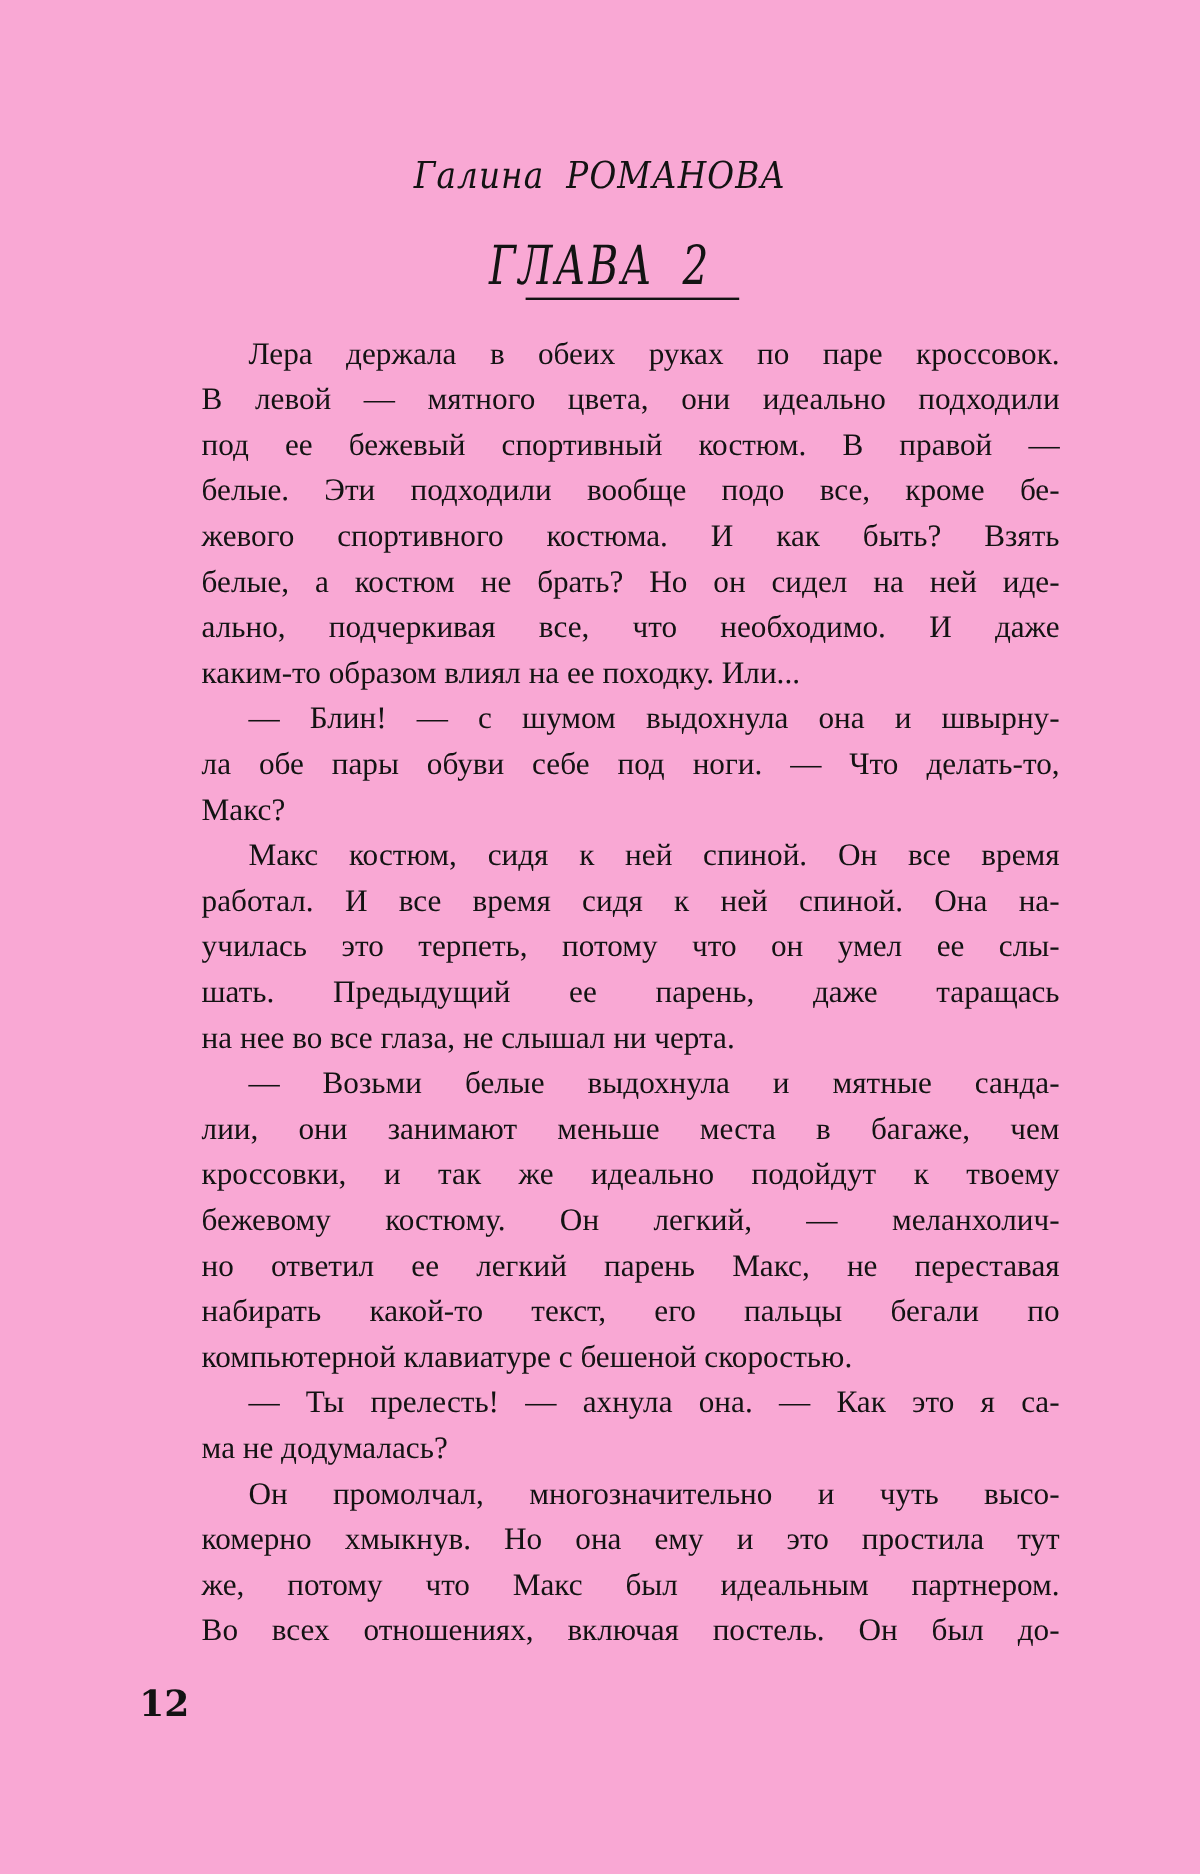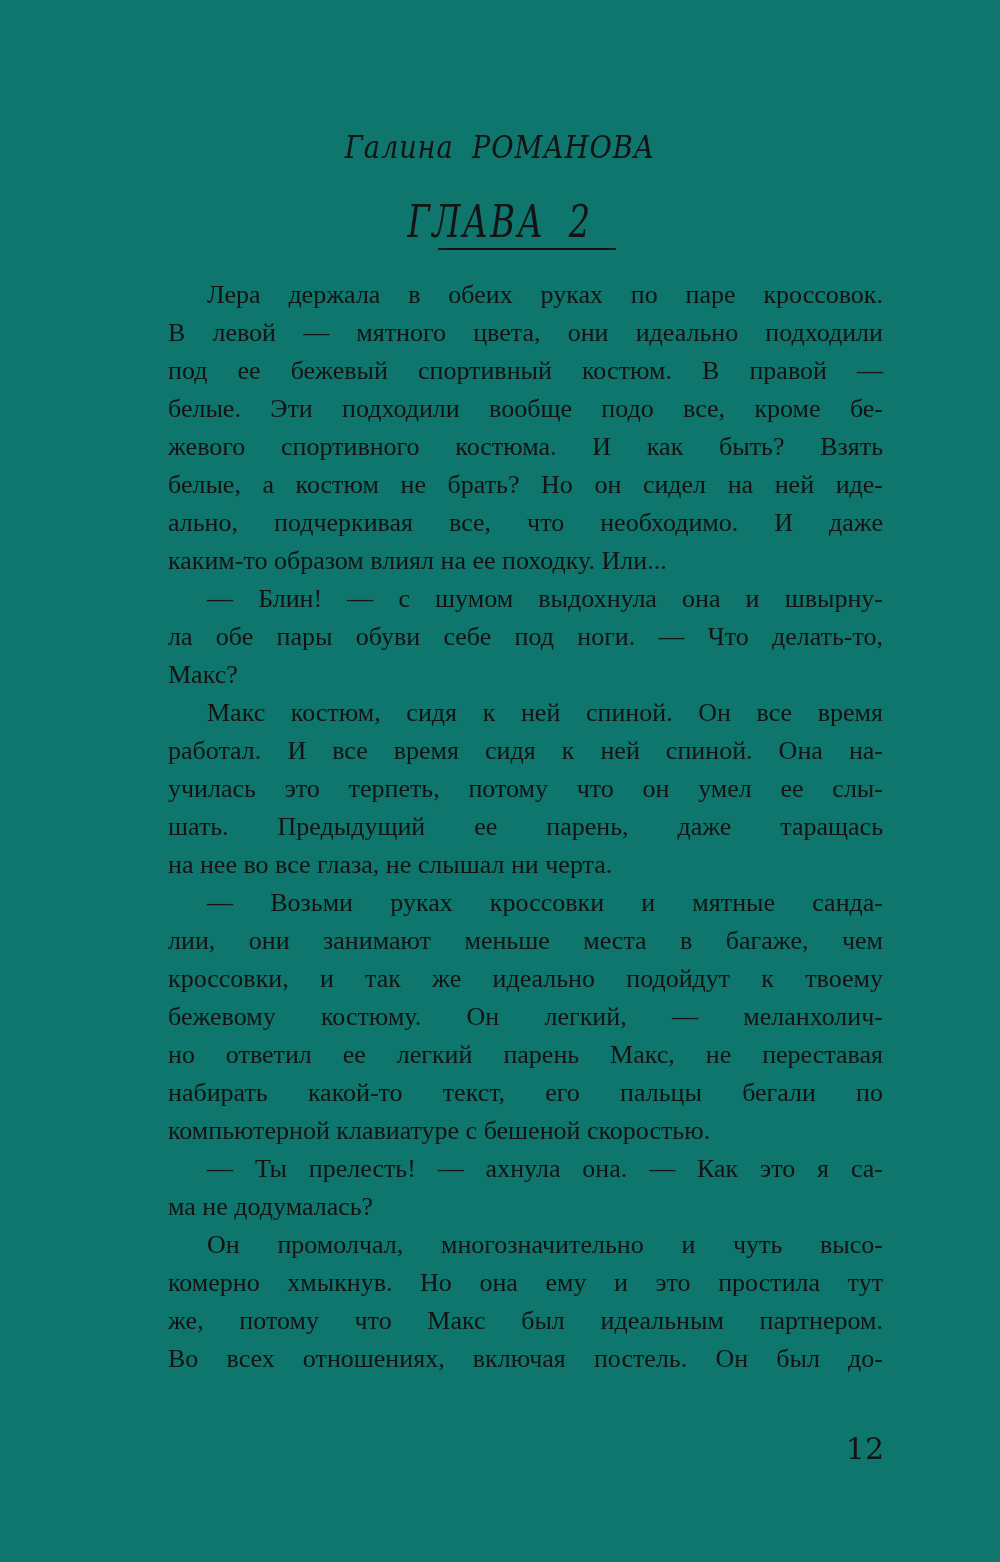"Галина РОМАНОВА" .page { background: #0f766e -> #f9a8d4 }
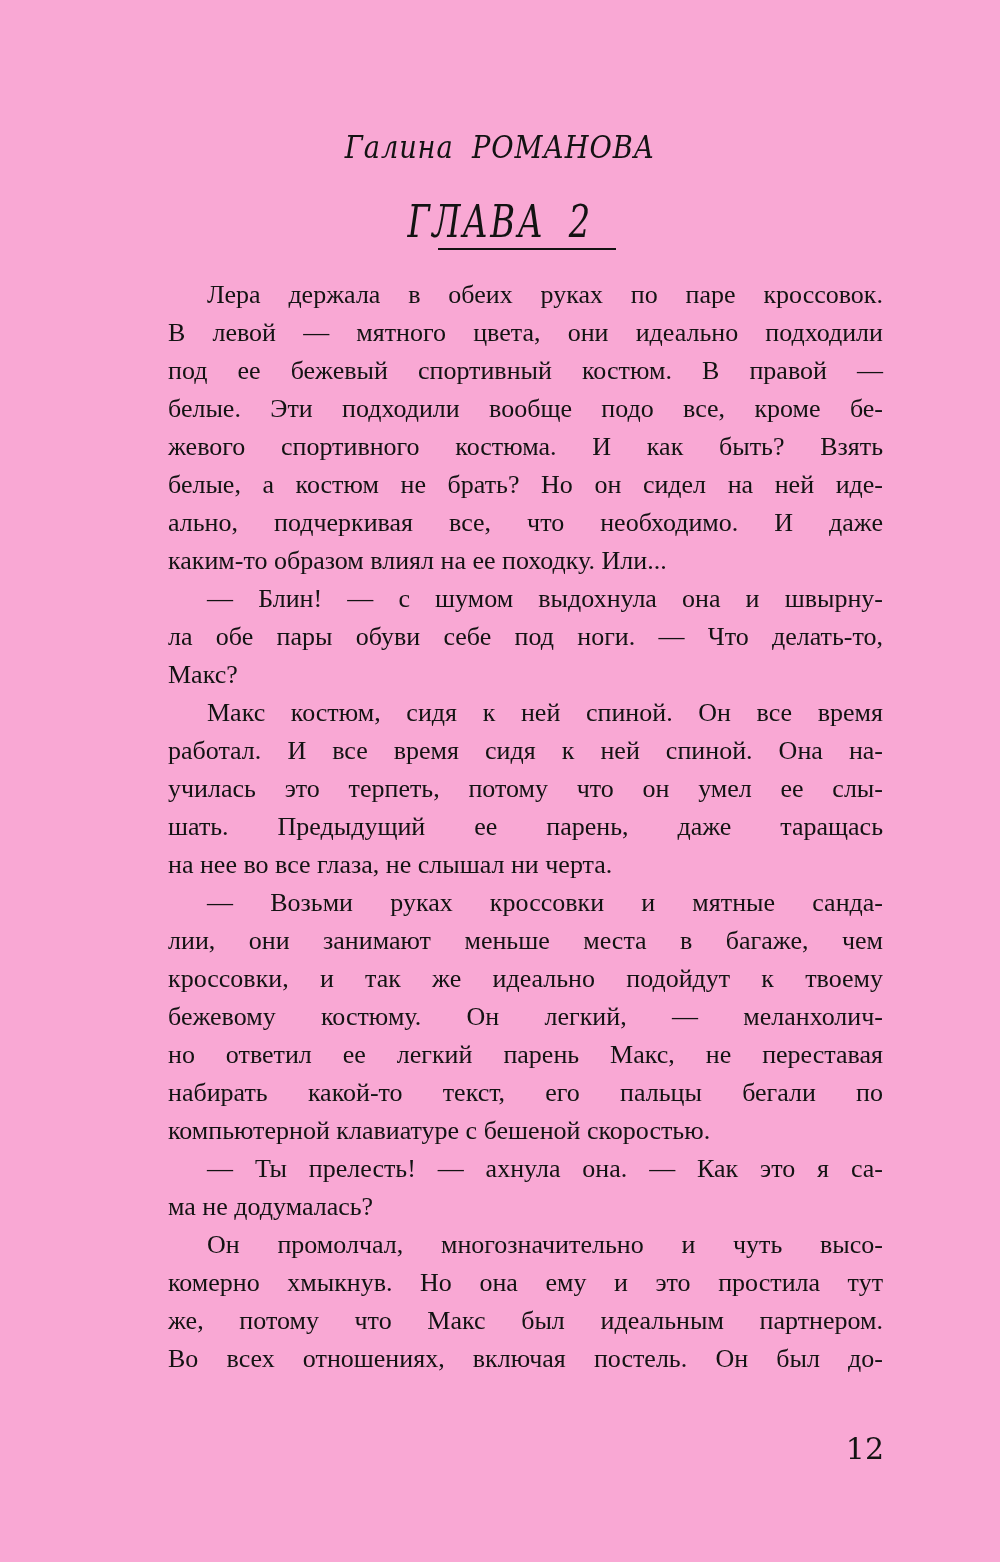"— Возьми руках кроссовки и" div.line { text: руках кроссовки -> белые выдохнула }
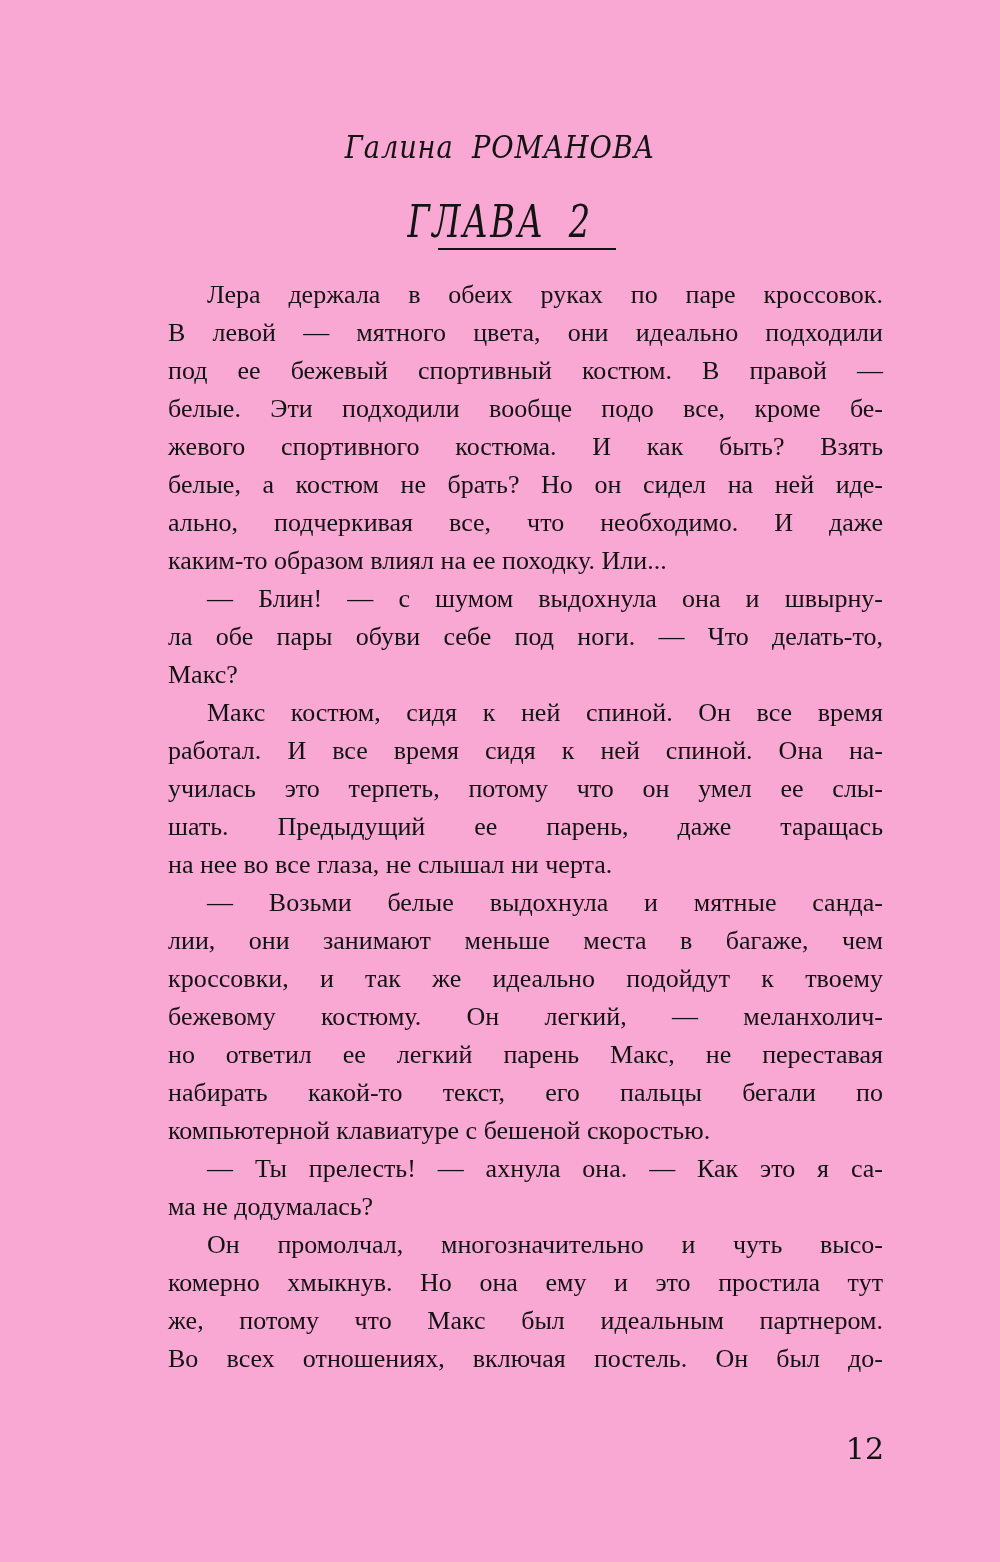"12" .folio { font-weight: normal -> bold; margin-top: 28px -> none; text-align: right -> left }
